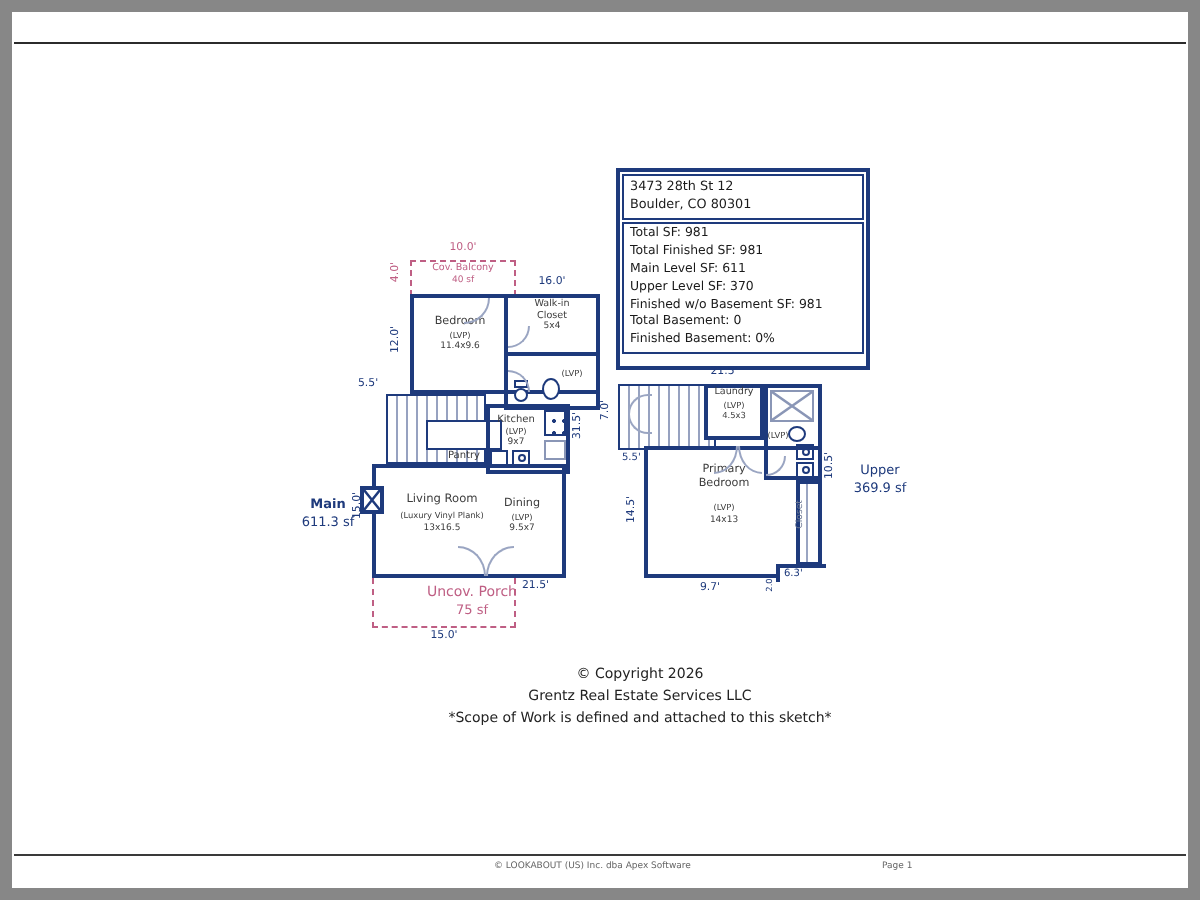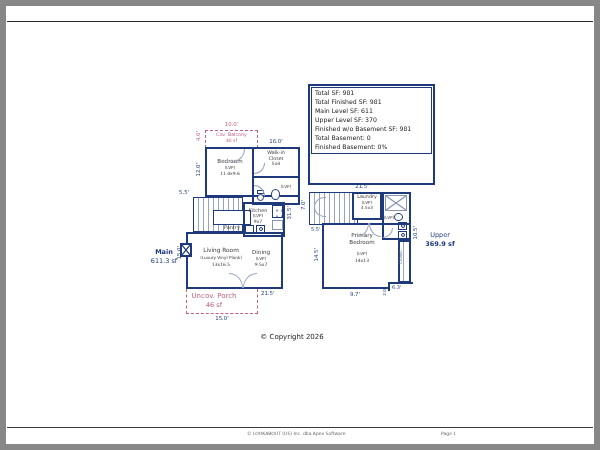"3473 28th St 12" div.info-sec { html: none -> <div> <div>3473 28th St 12</div> <div>Boulder, CO 80301</div> </div> }
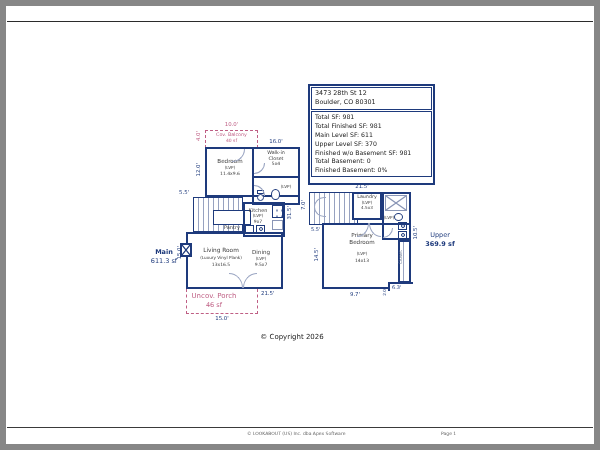"369.9 sf" span { font-weight: bold -> none }
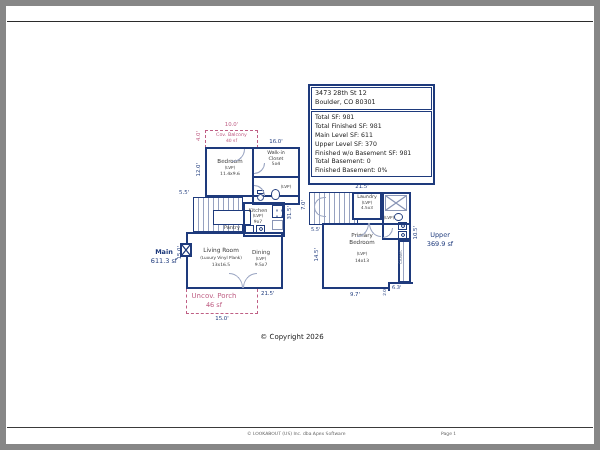"Uncov. Porch" div.roomlbl { left: 178px -> 200px }
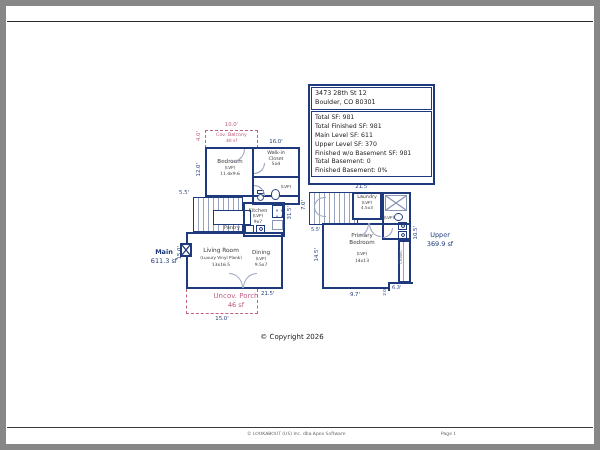"46 sf" span.pinktxt { text: 46 -> 75 }
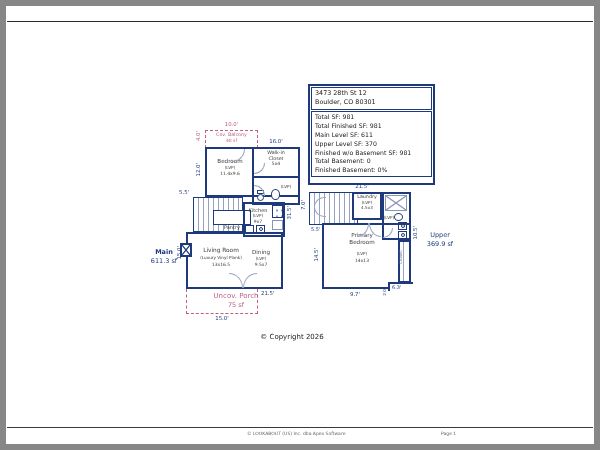"© Copyright 2026" .copyright { left: 132px -> 160px }
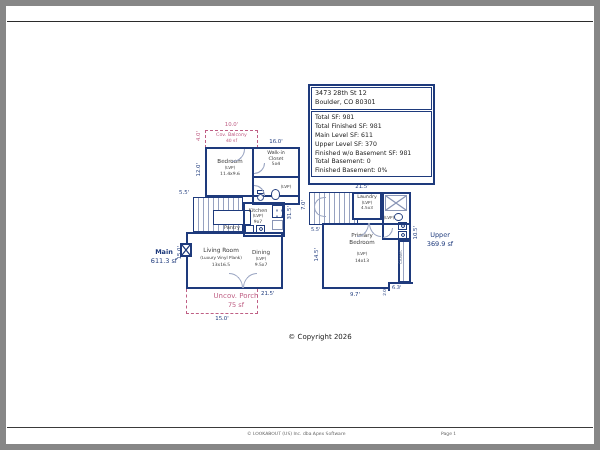"Grentz Real Estate Services LLC" div { html: none -> <div>Grentz Real Estate Services LLC</div> }
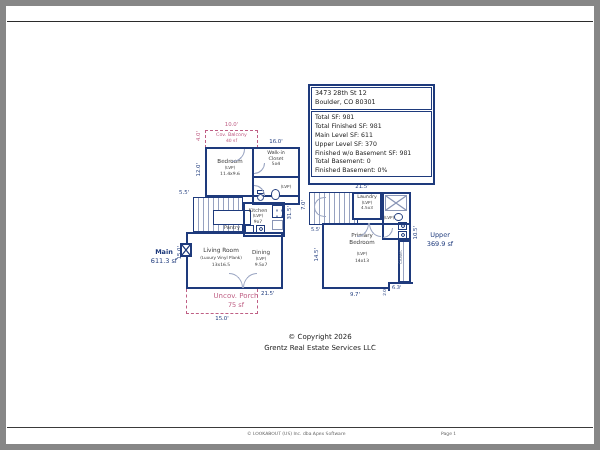"*Scope of Work is defined" div { html: none -> <div>*Scope of Work is defined and attached to this sketch*</div> }
